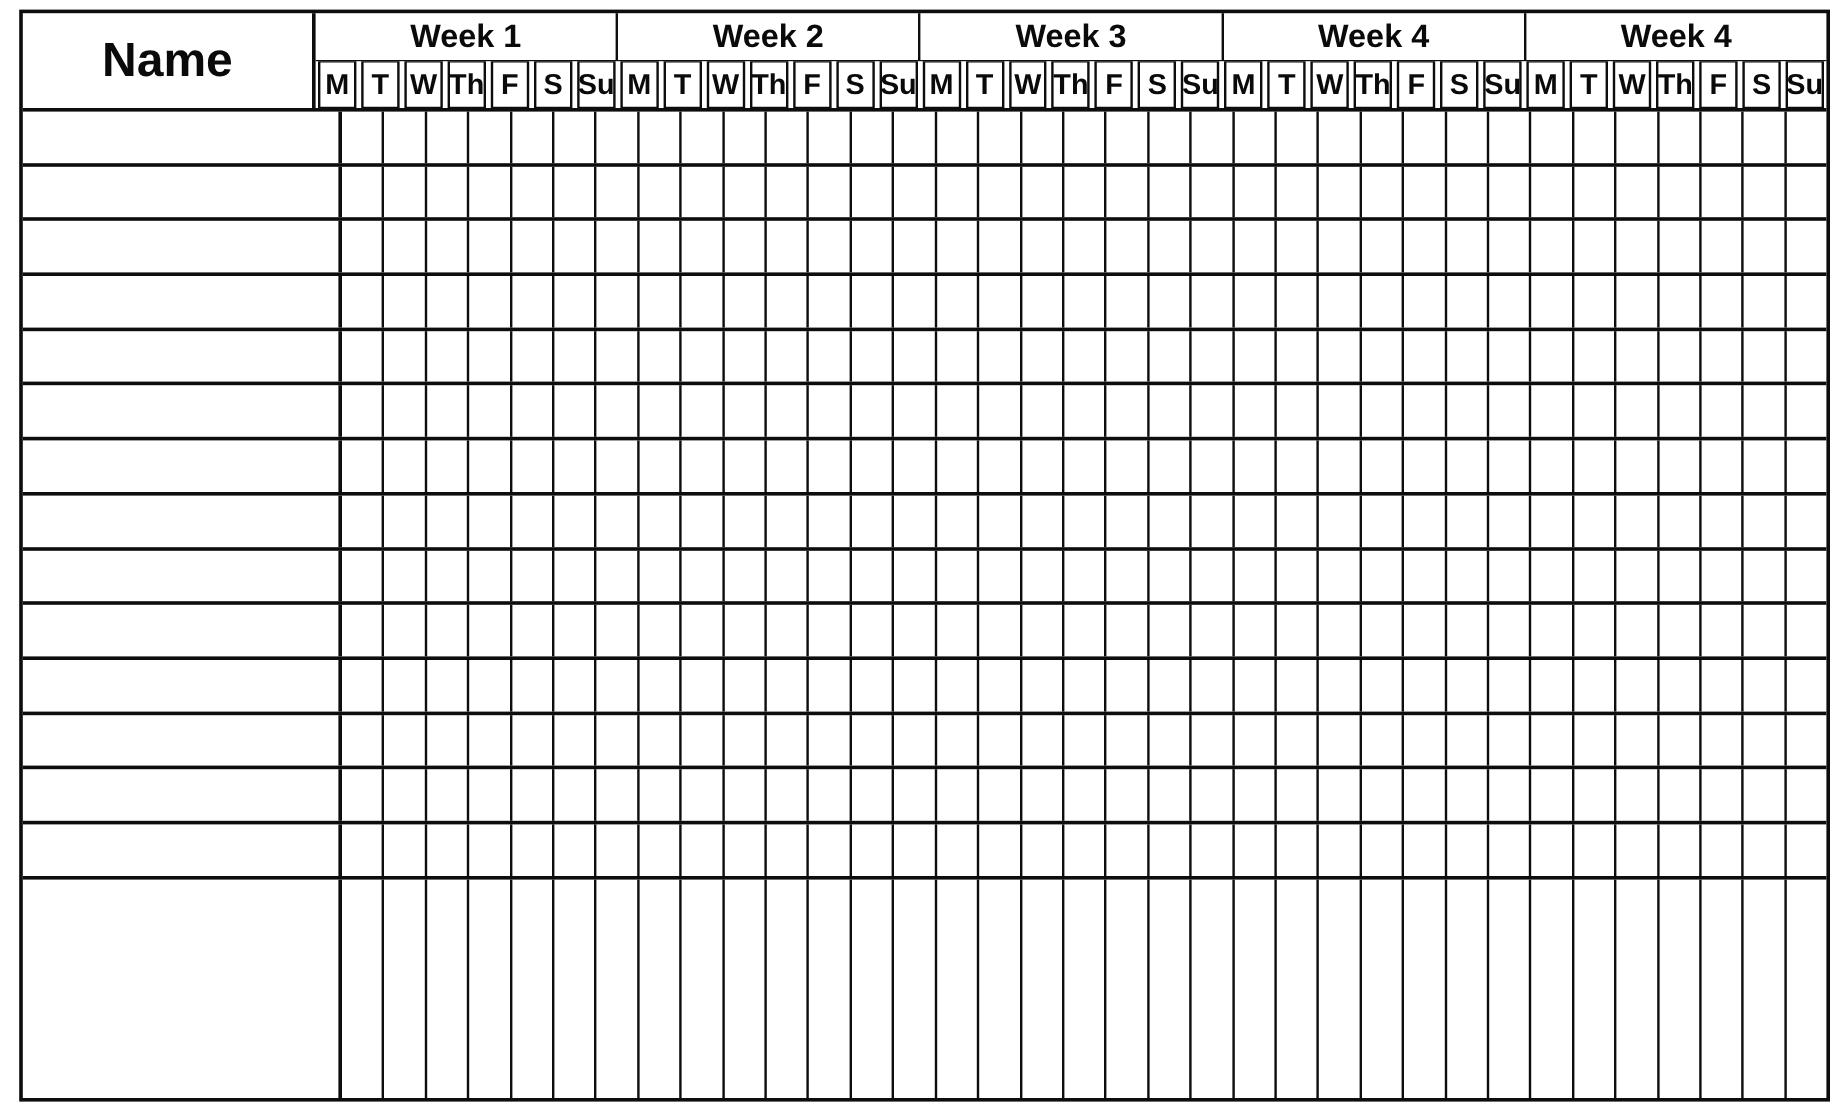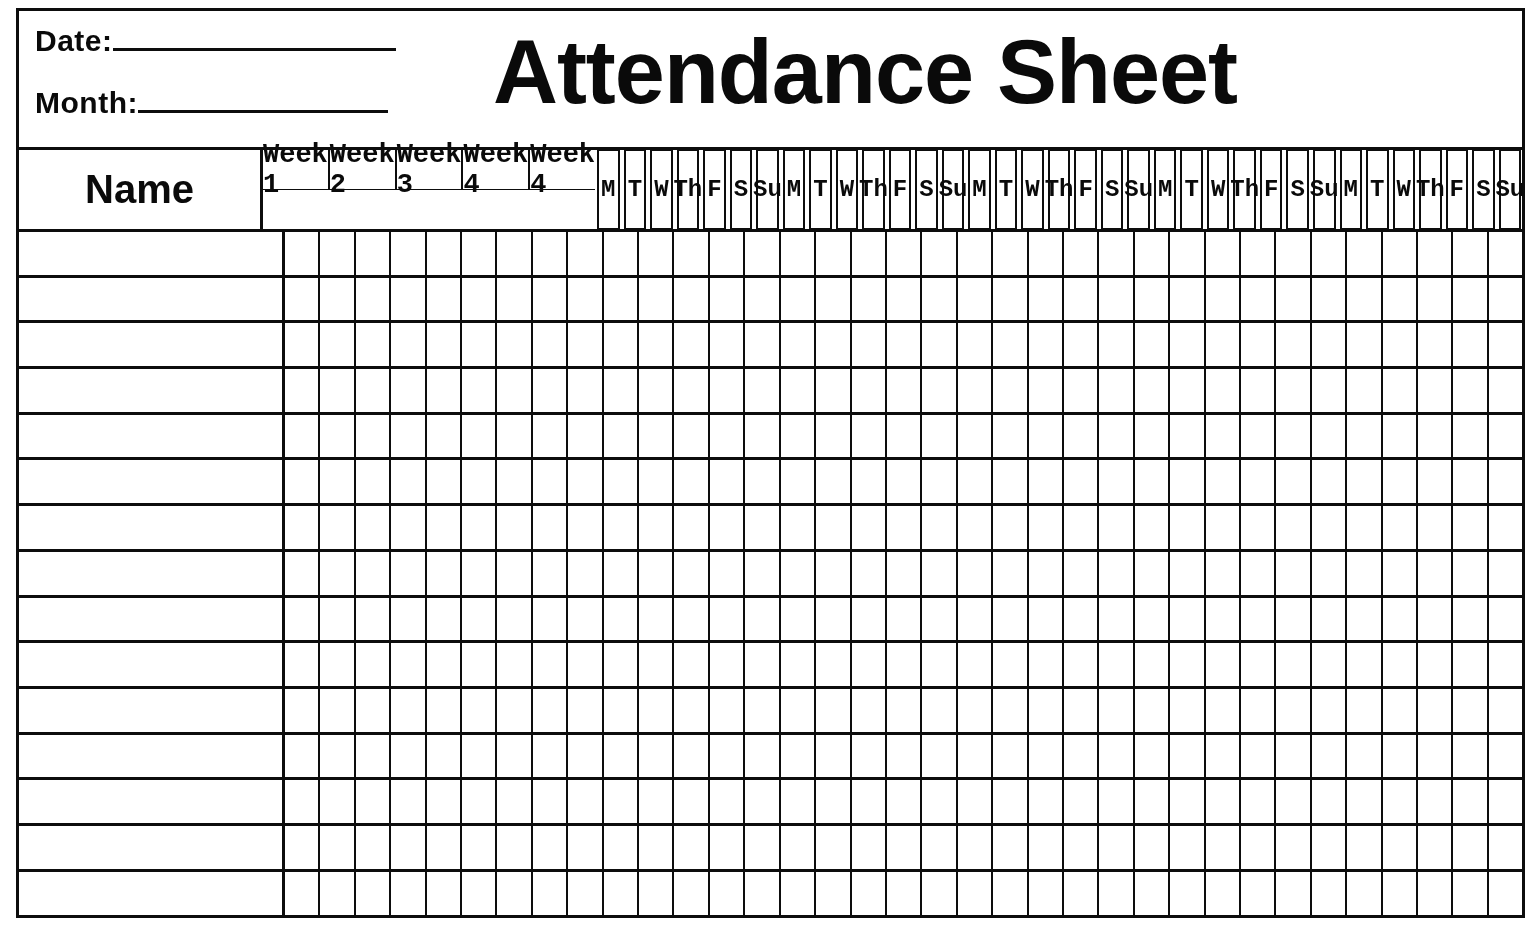"Date:" div.header-band { html: <div> <div> <span>Date:</span><span></span> </div> <div> <span>Month:</span><span></span> </div> <div>Attendance Sheet</div> </div> -> none }
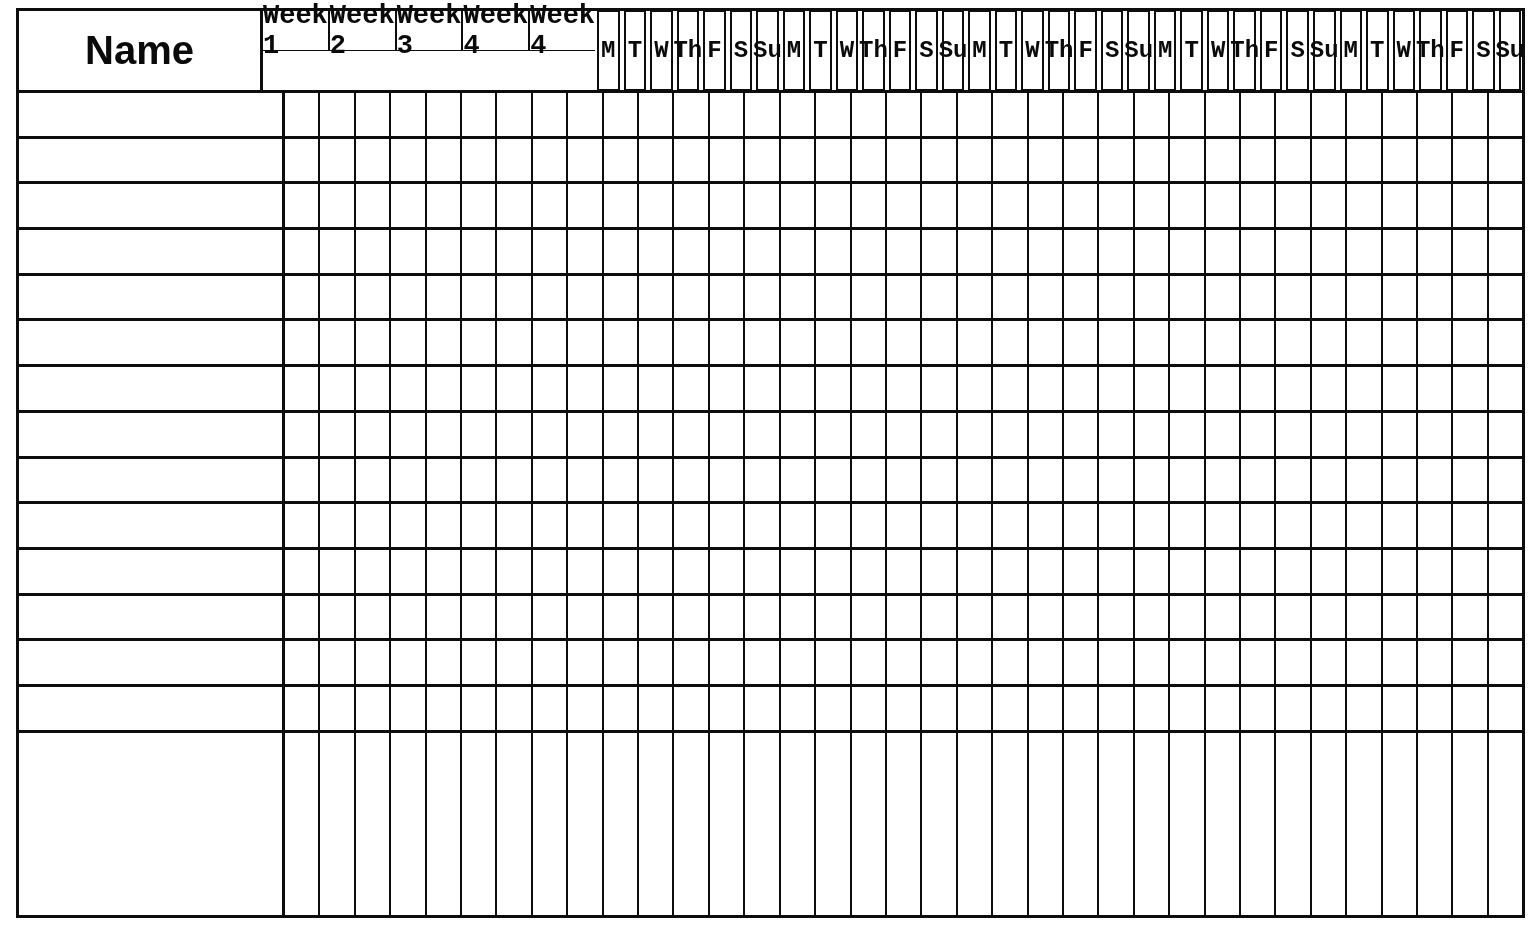"Week 1" .weeks-days { flex-direction: row -> column; font-family: Liberation Mono, monospace -> none }
